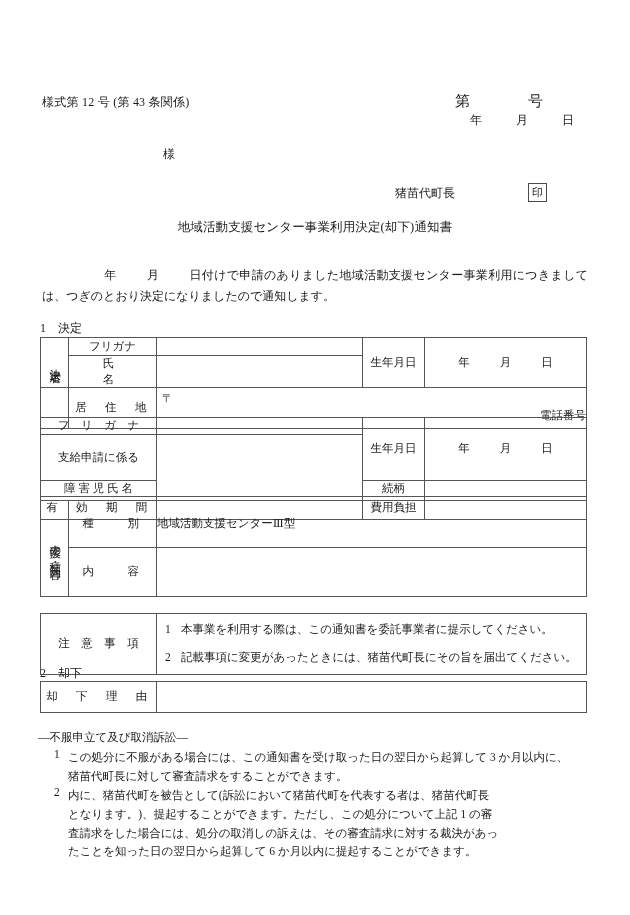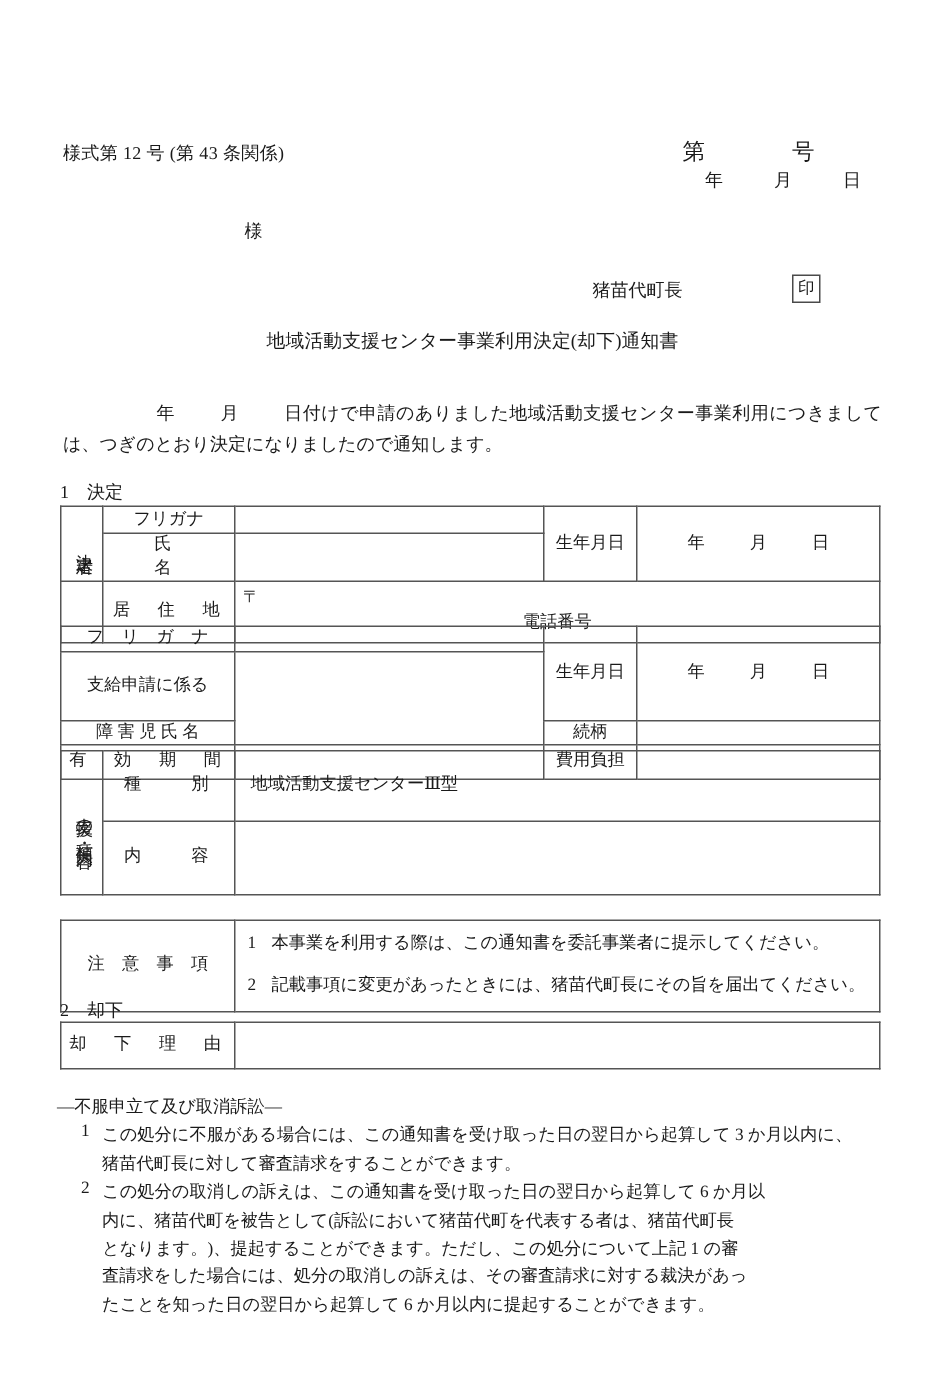"電話番号" span { text-align: center -> right }
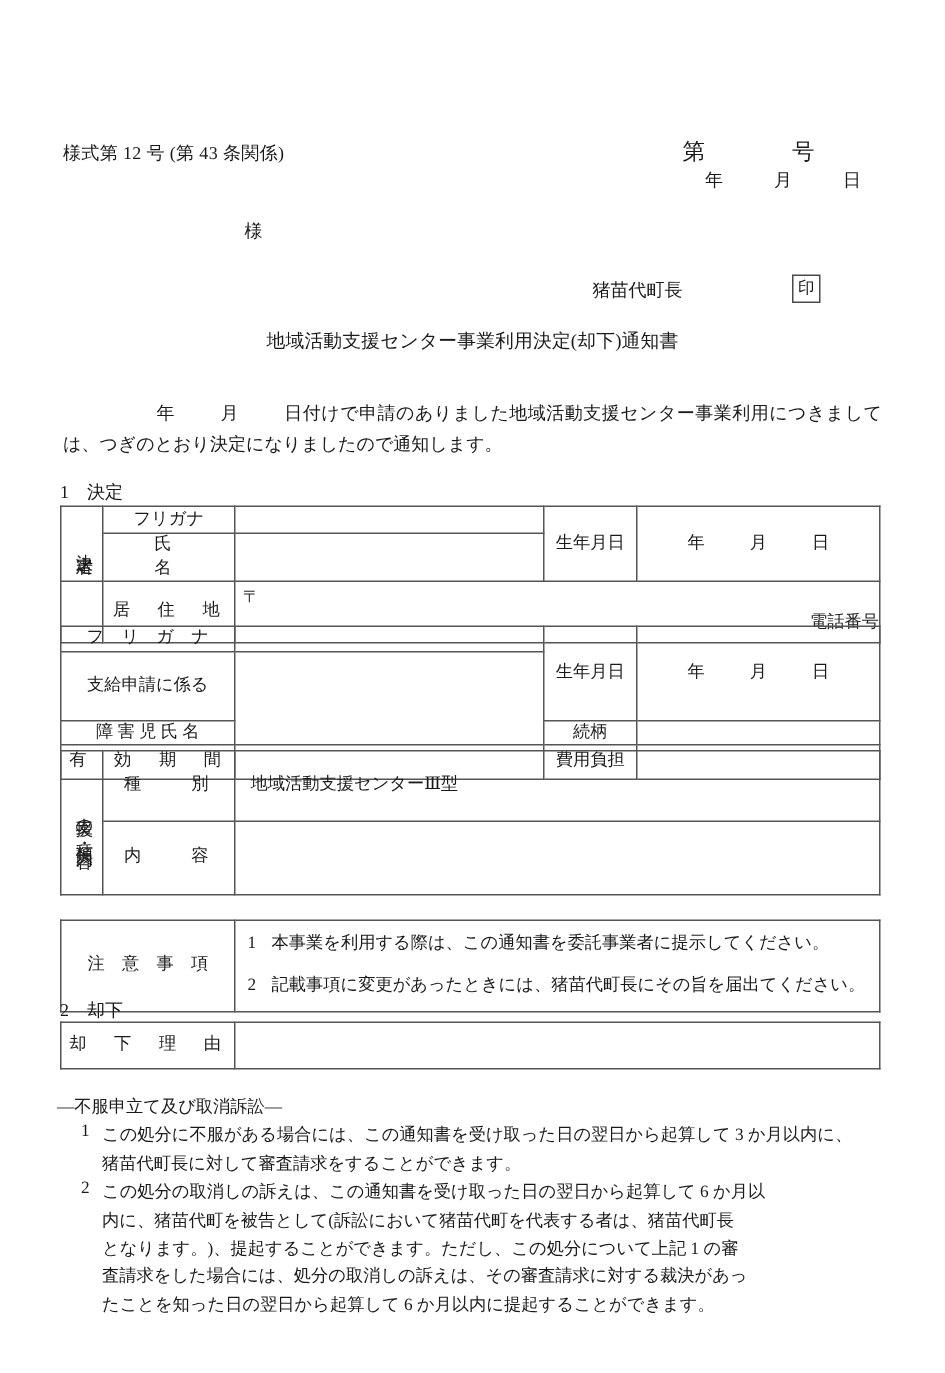"地域活動支援センターⅢ型" td { padding-left: 10px -> 0 }
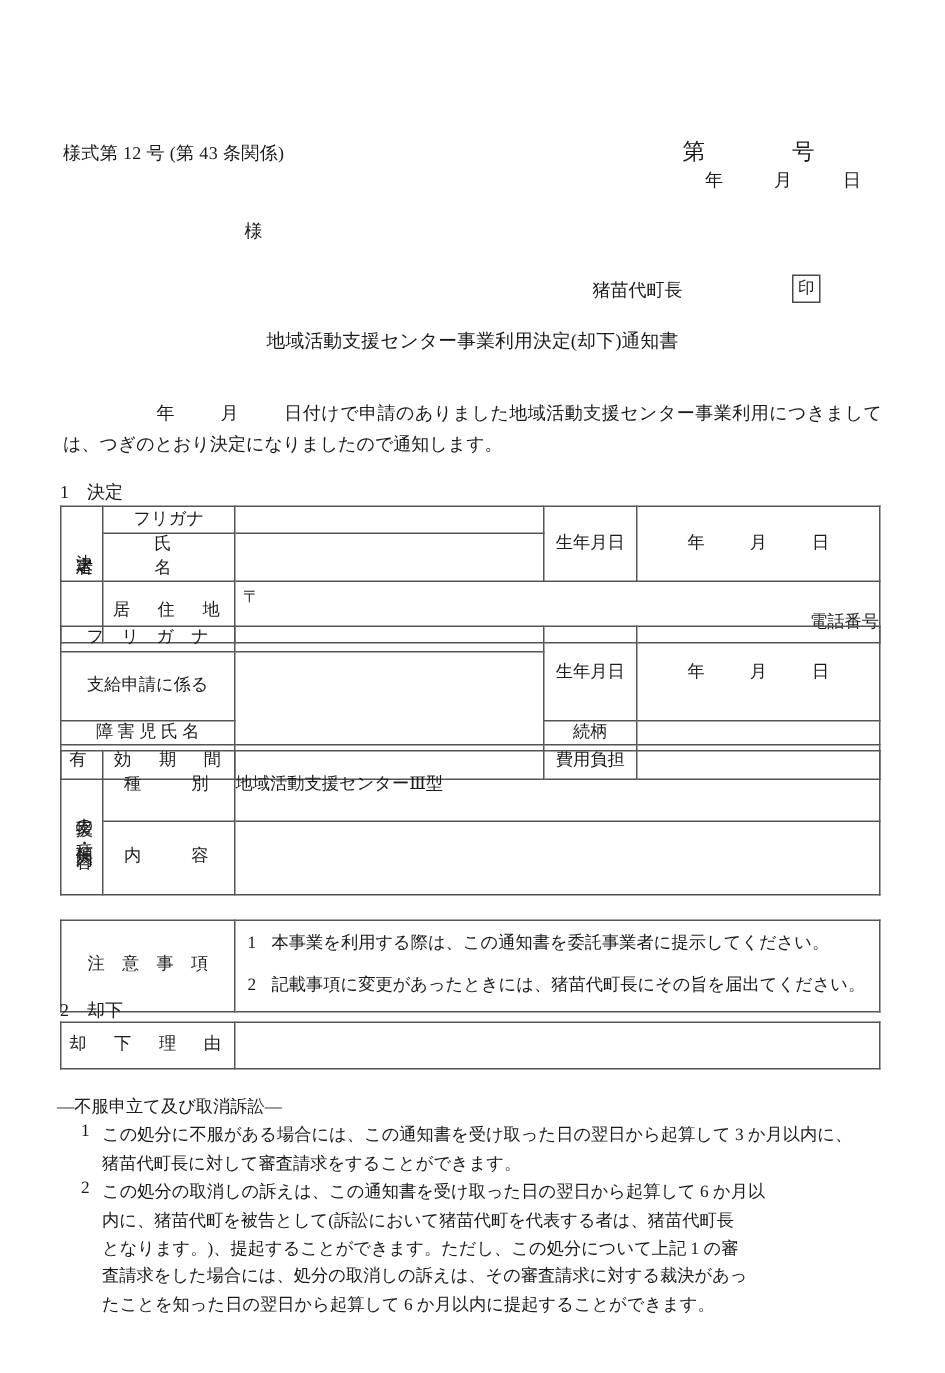"この処分の取消しの訴えは、この通知書を受け取った日の翌日から起算して 6 か月以" p.j { html: <p>この処分の取消しの訴えは、この通知書を受け取った日の翌日から起算して 6 か月以</p> -> none }
